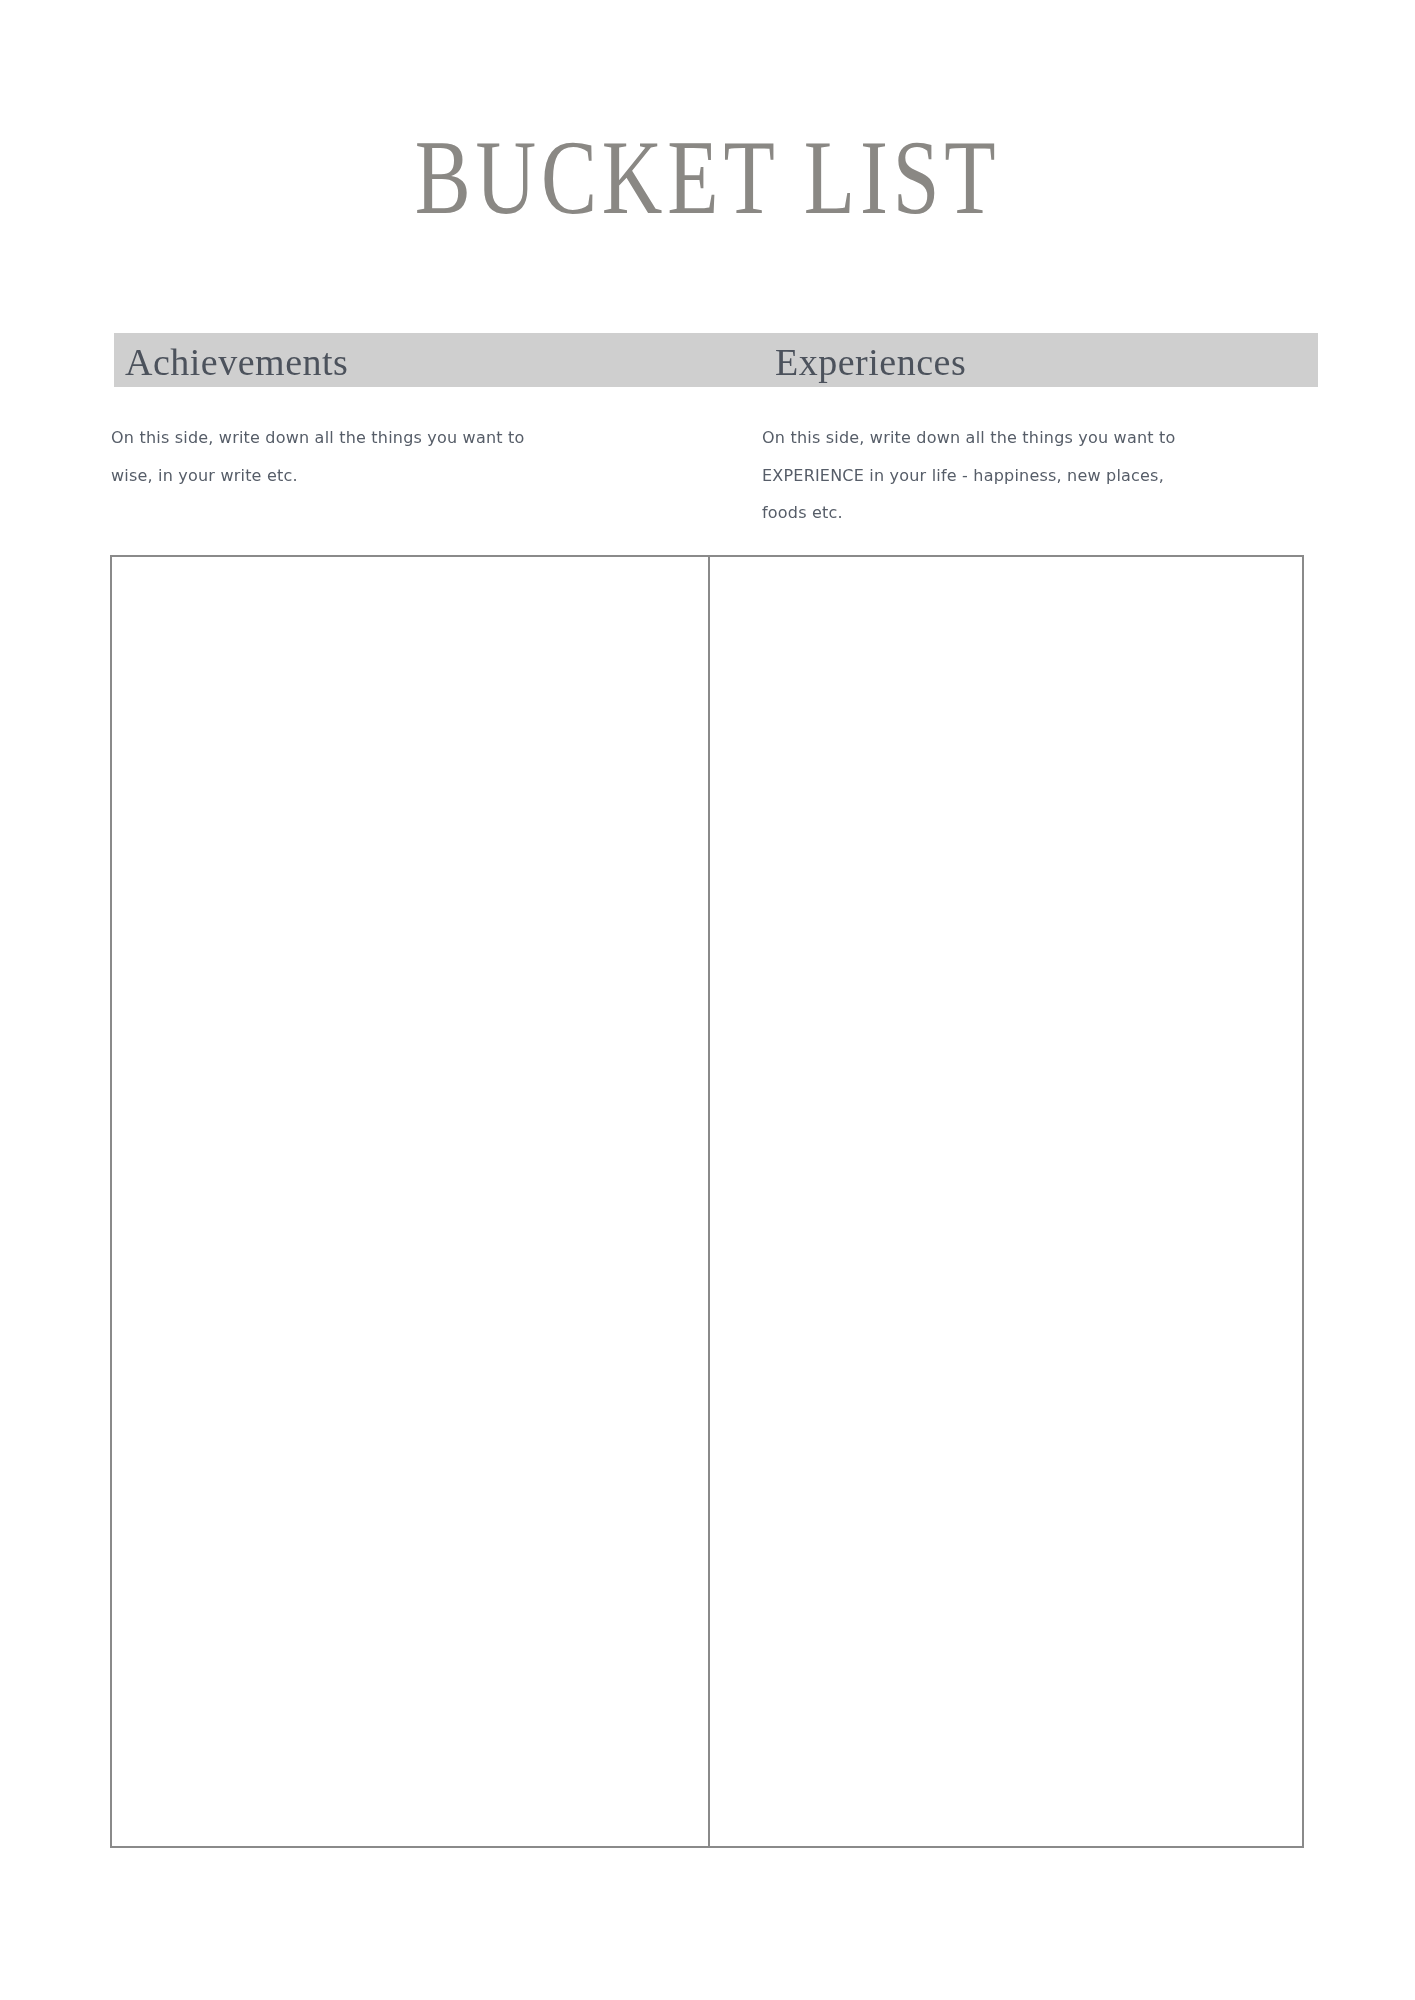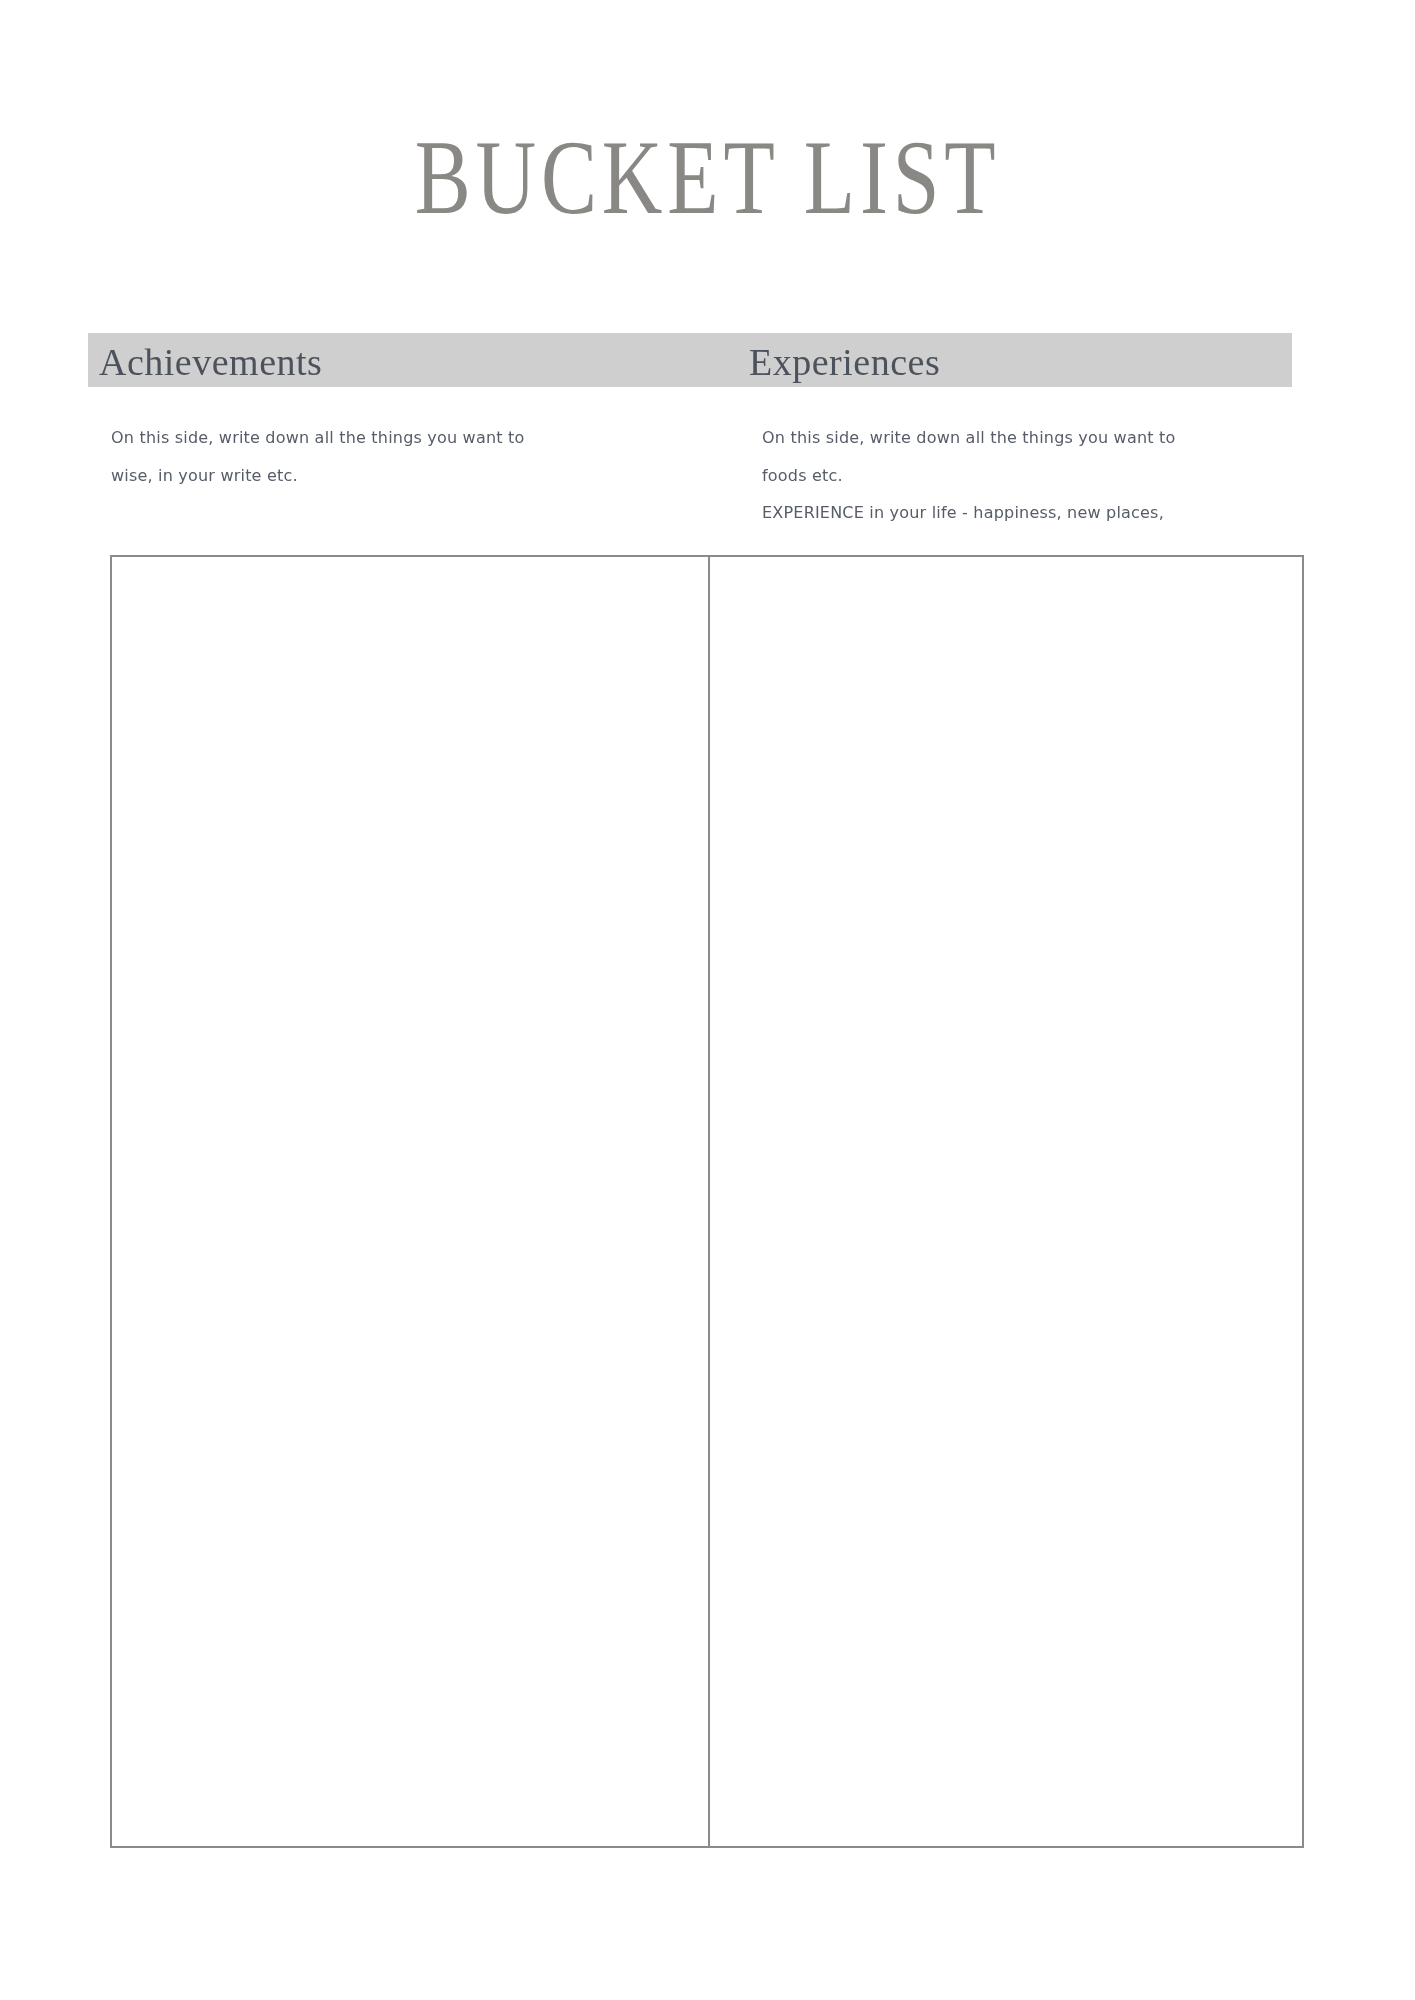"Achievements" .header-bar { left: 88px -> 114px }
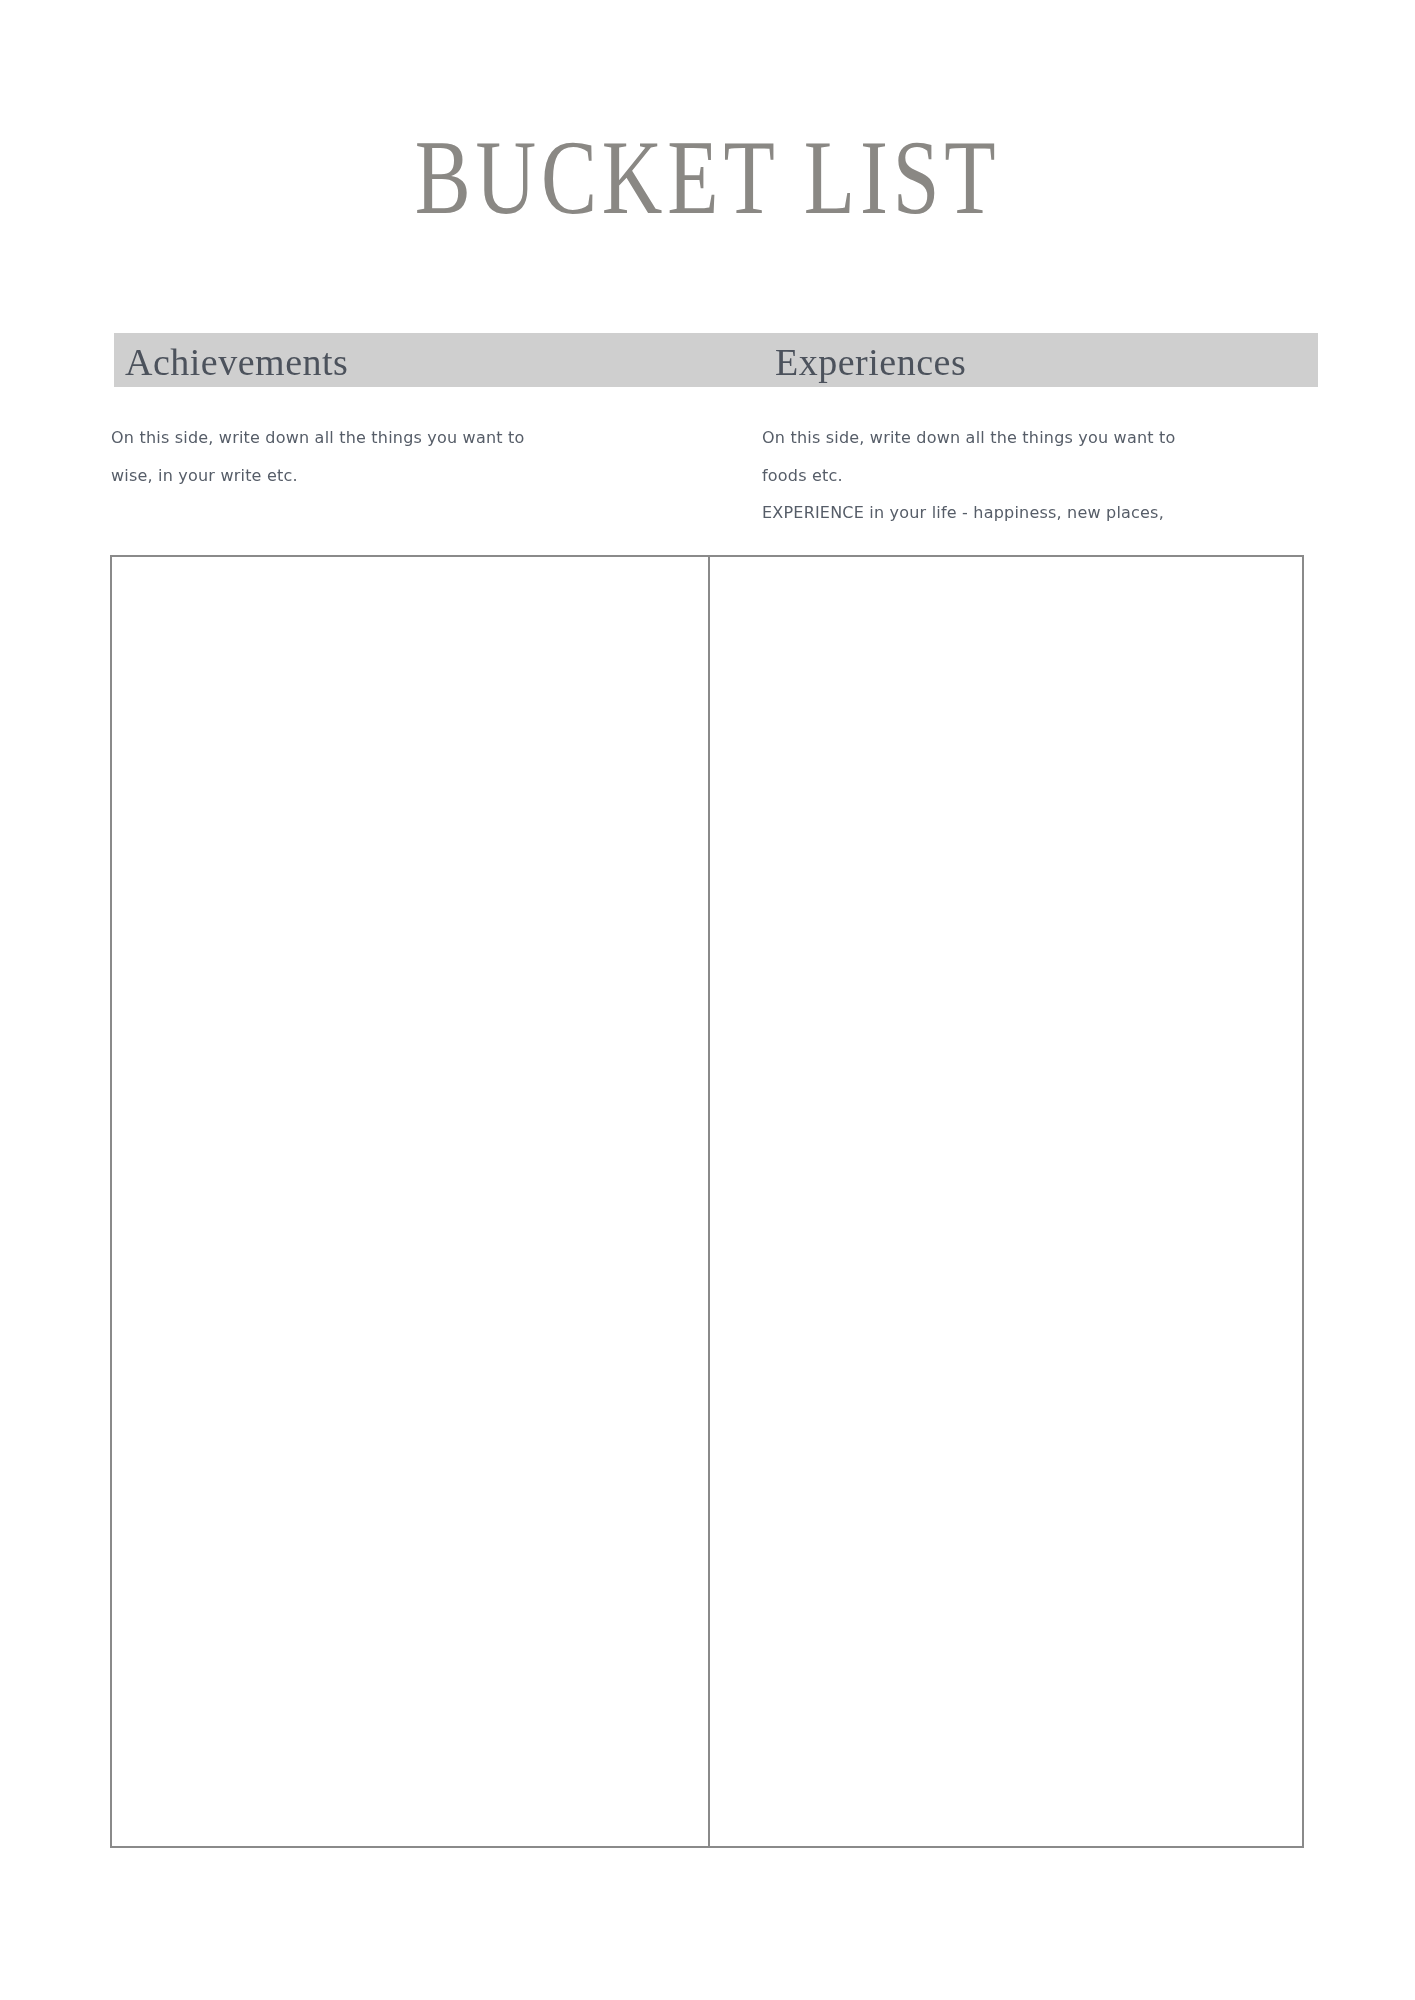"foods etc." div { order: before "EXPERIENCE in your life -" -> after "EXPERIENCE in your life -" }
